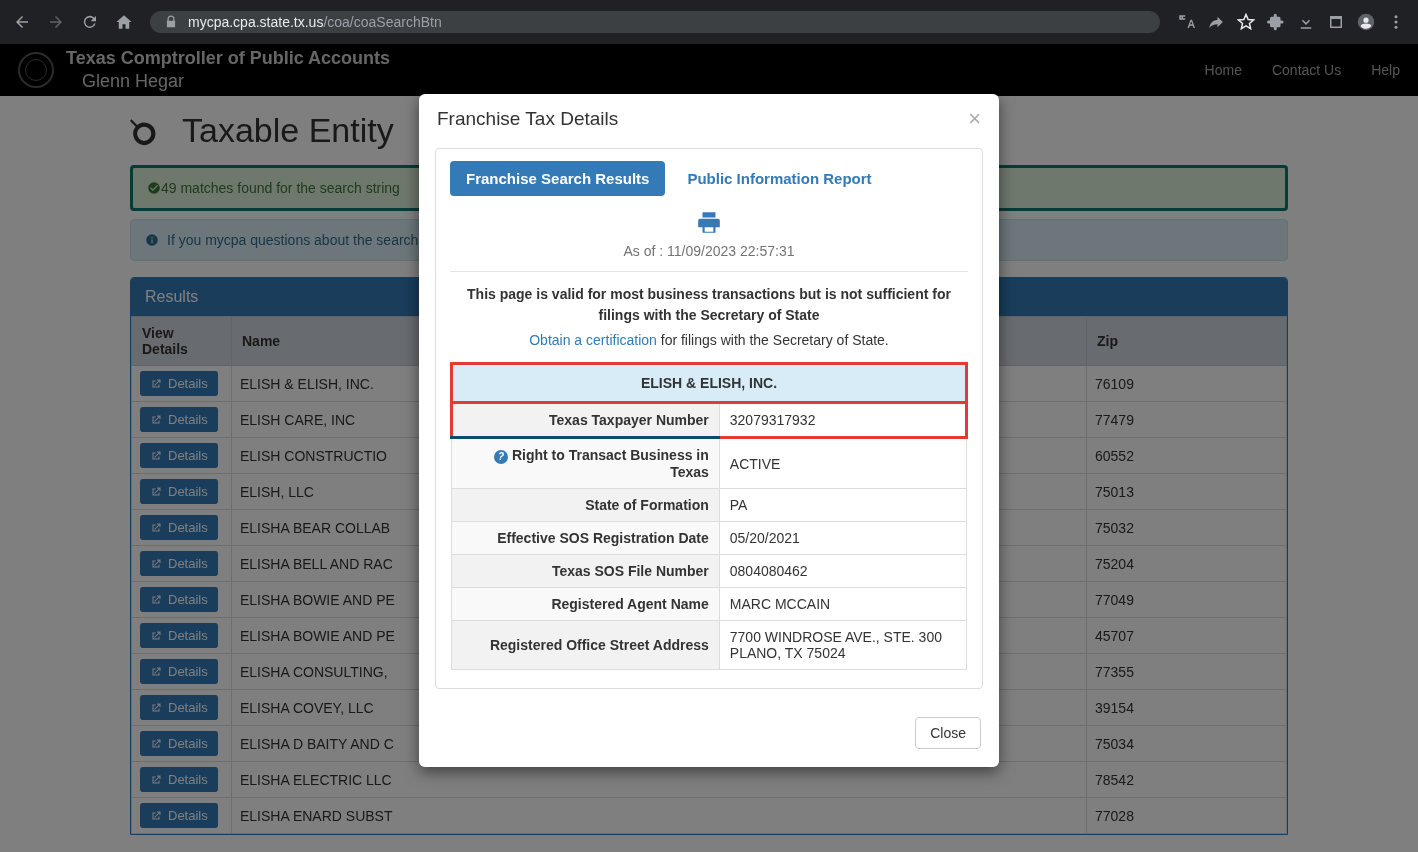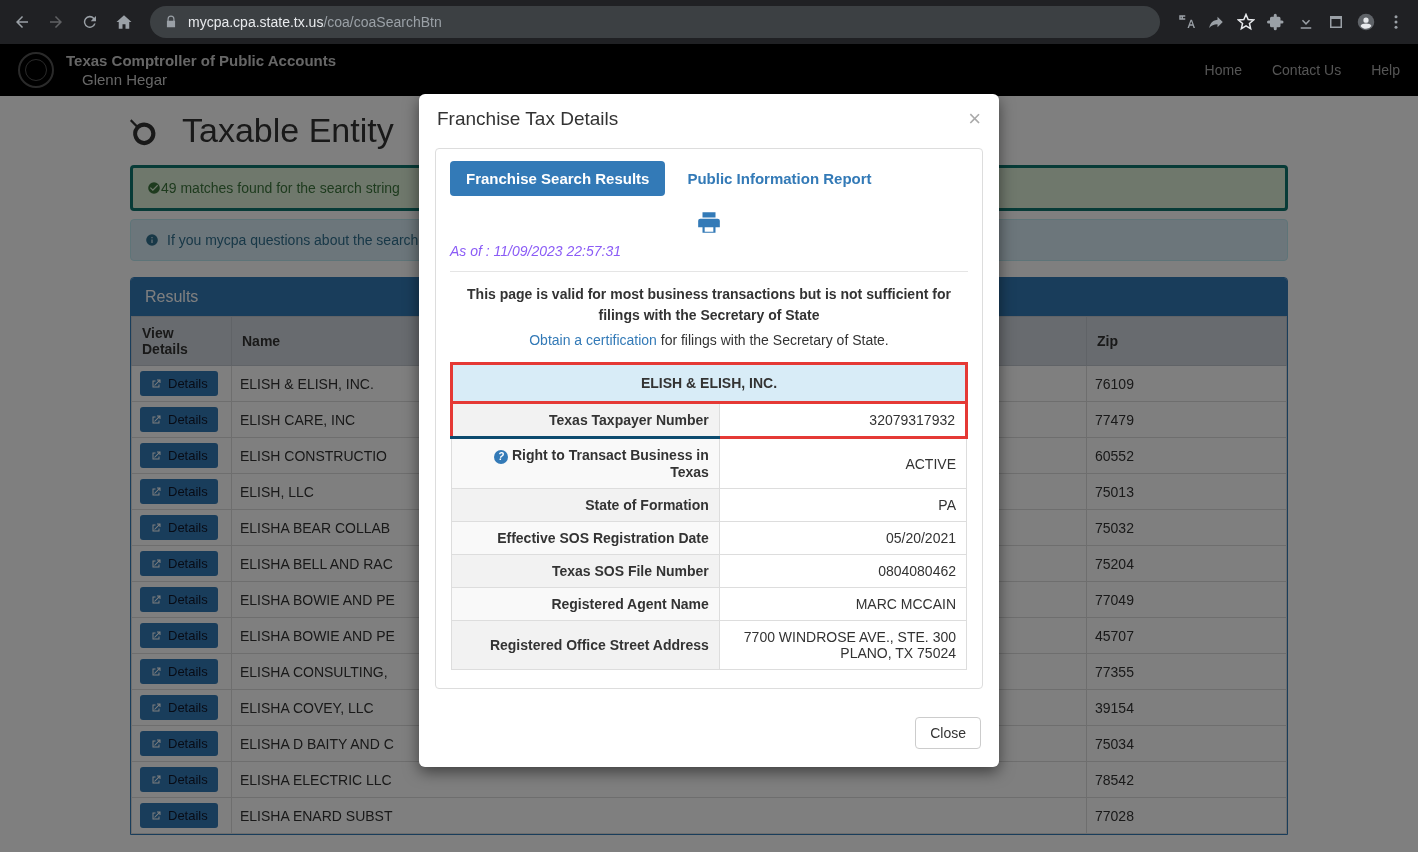"mycpa.cpa.state.tx.us/coa/coaSearchBtn" .url-bar { height: 32px -> 22px }
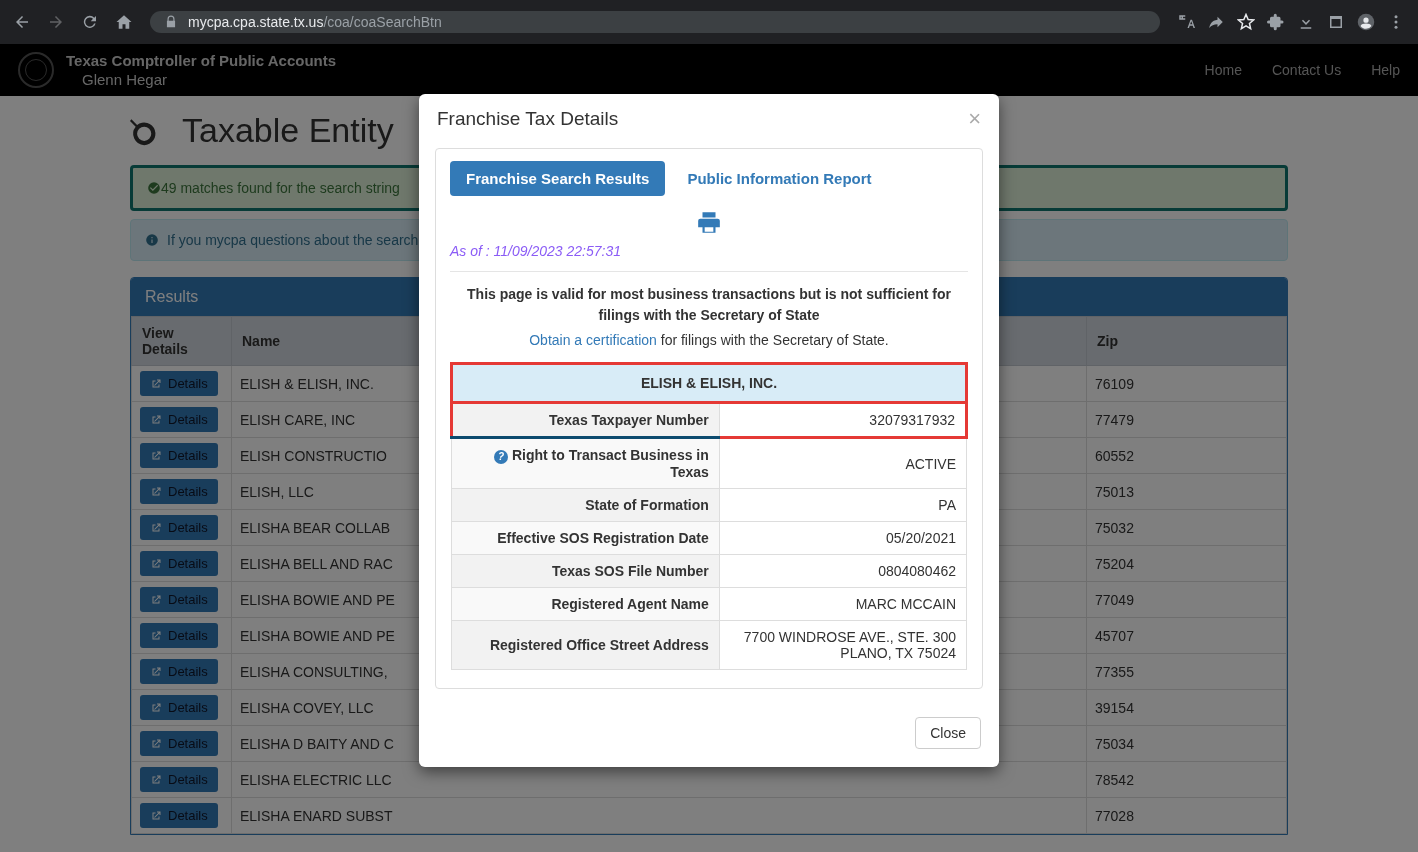"Texas Comptroller of Public Accounts" .org-text { font-size: 15px -> 18px }
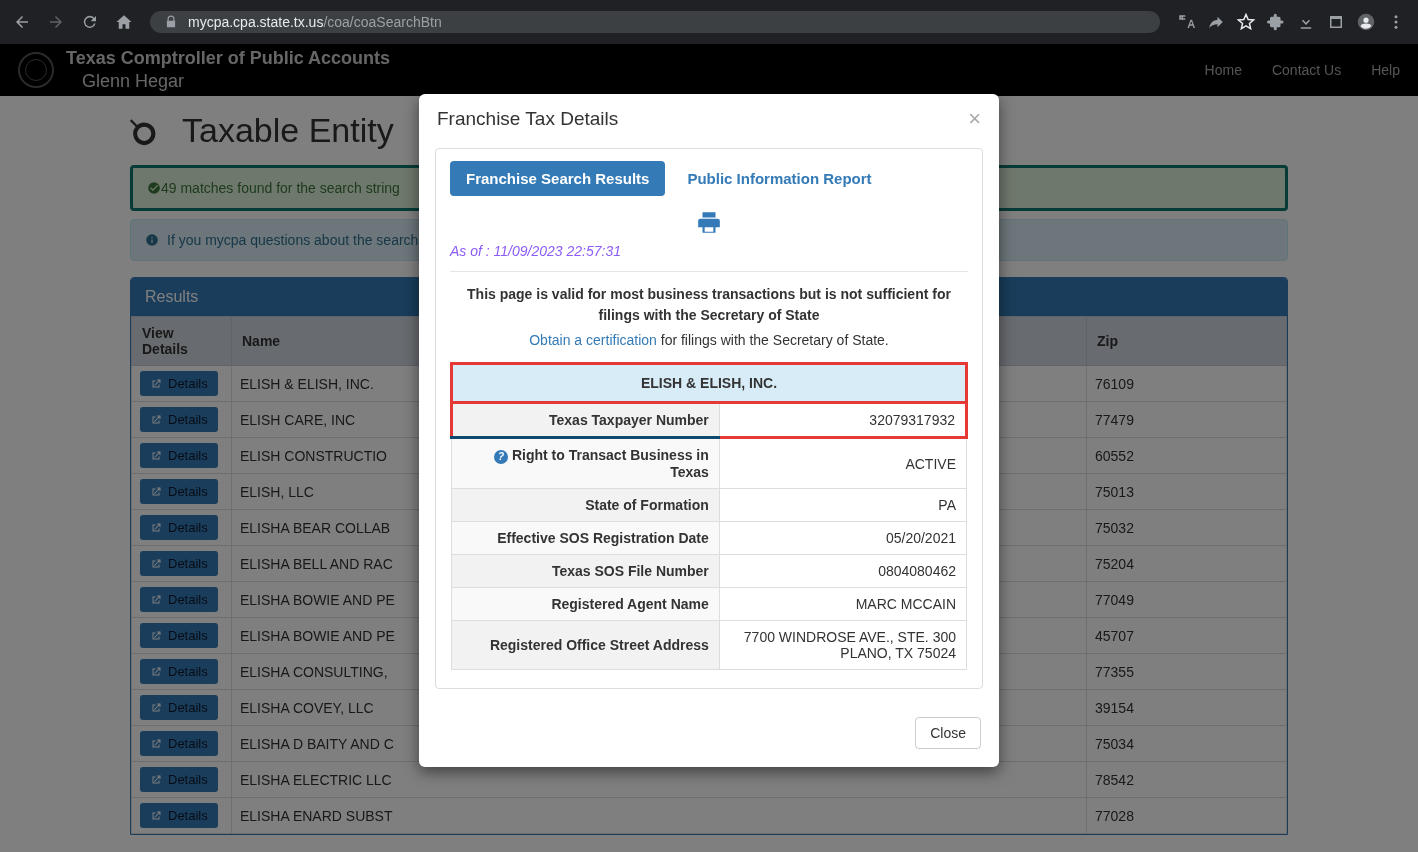"As of : 11/09/2023 22:57:31" .asof { color: #8b5cf6 -> #737373; font-style: italic -> none; text-align: left -> center }
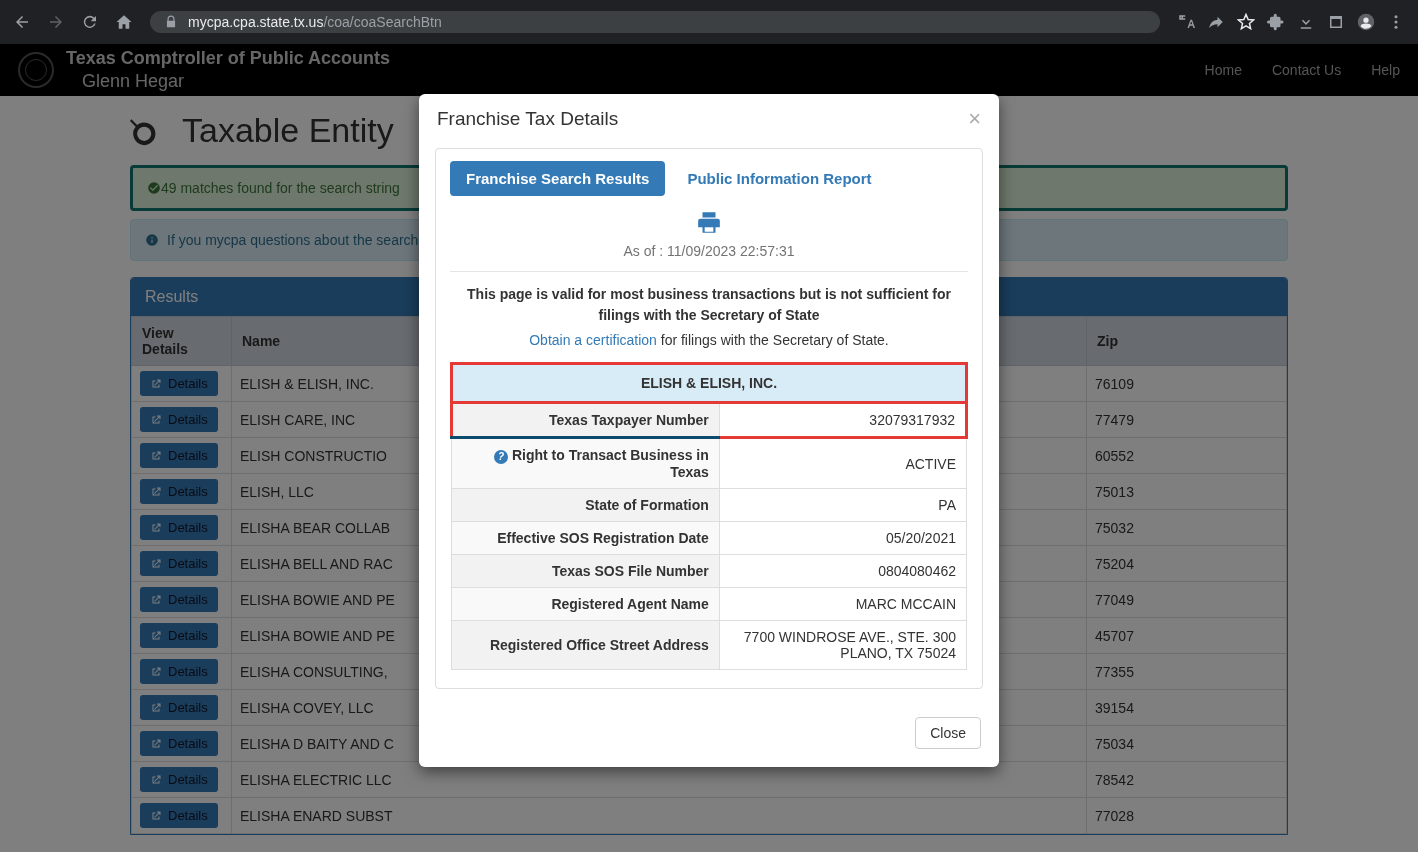"Details" .details-btn { color: #0f172a -> #ffffff }
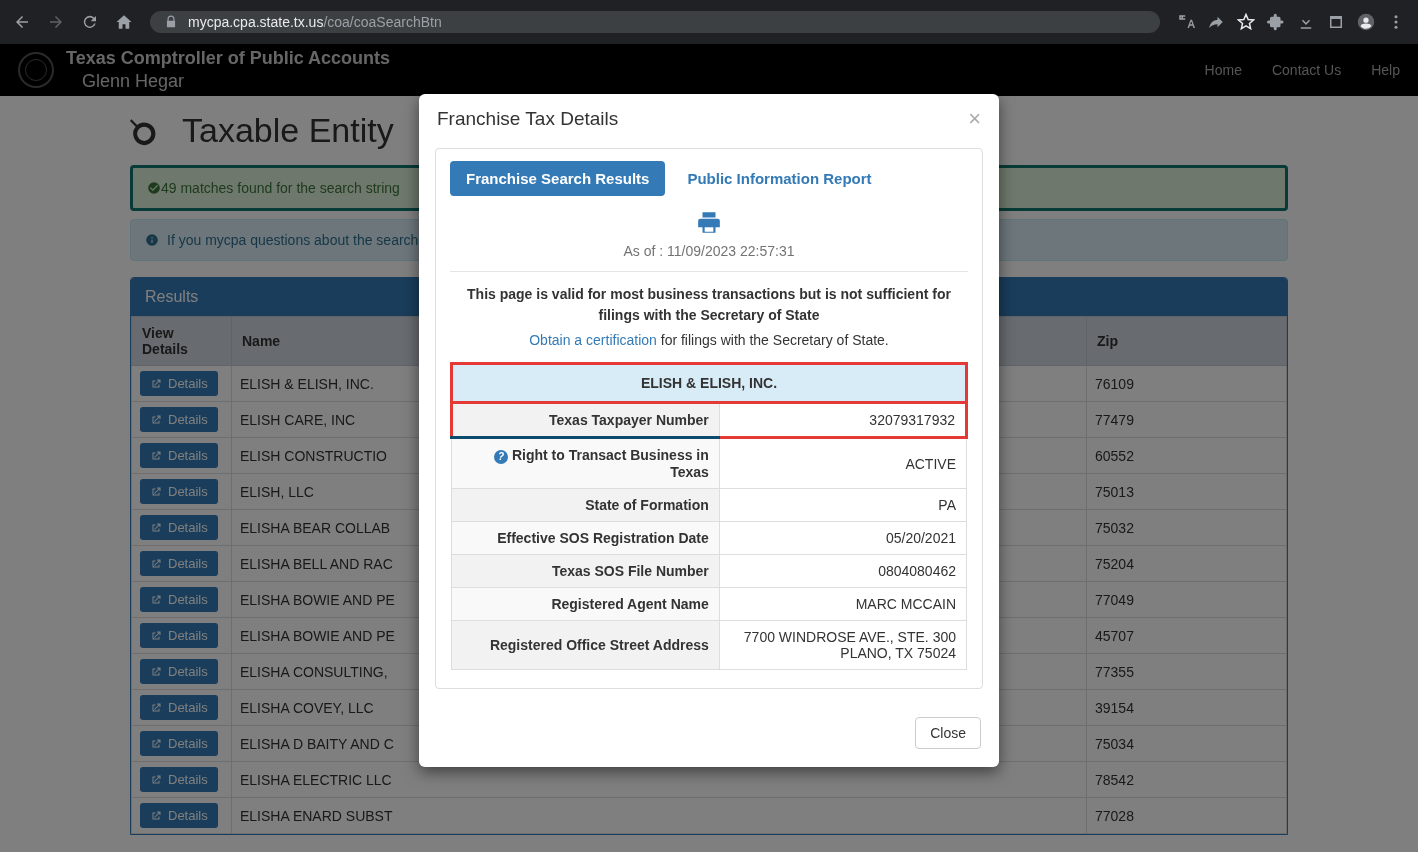"32079317932" .entity-table td.value { text-align: right -> none }
